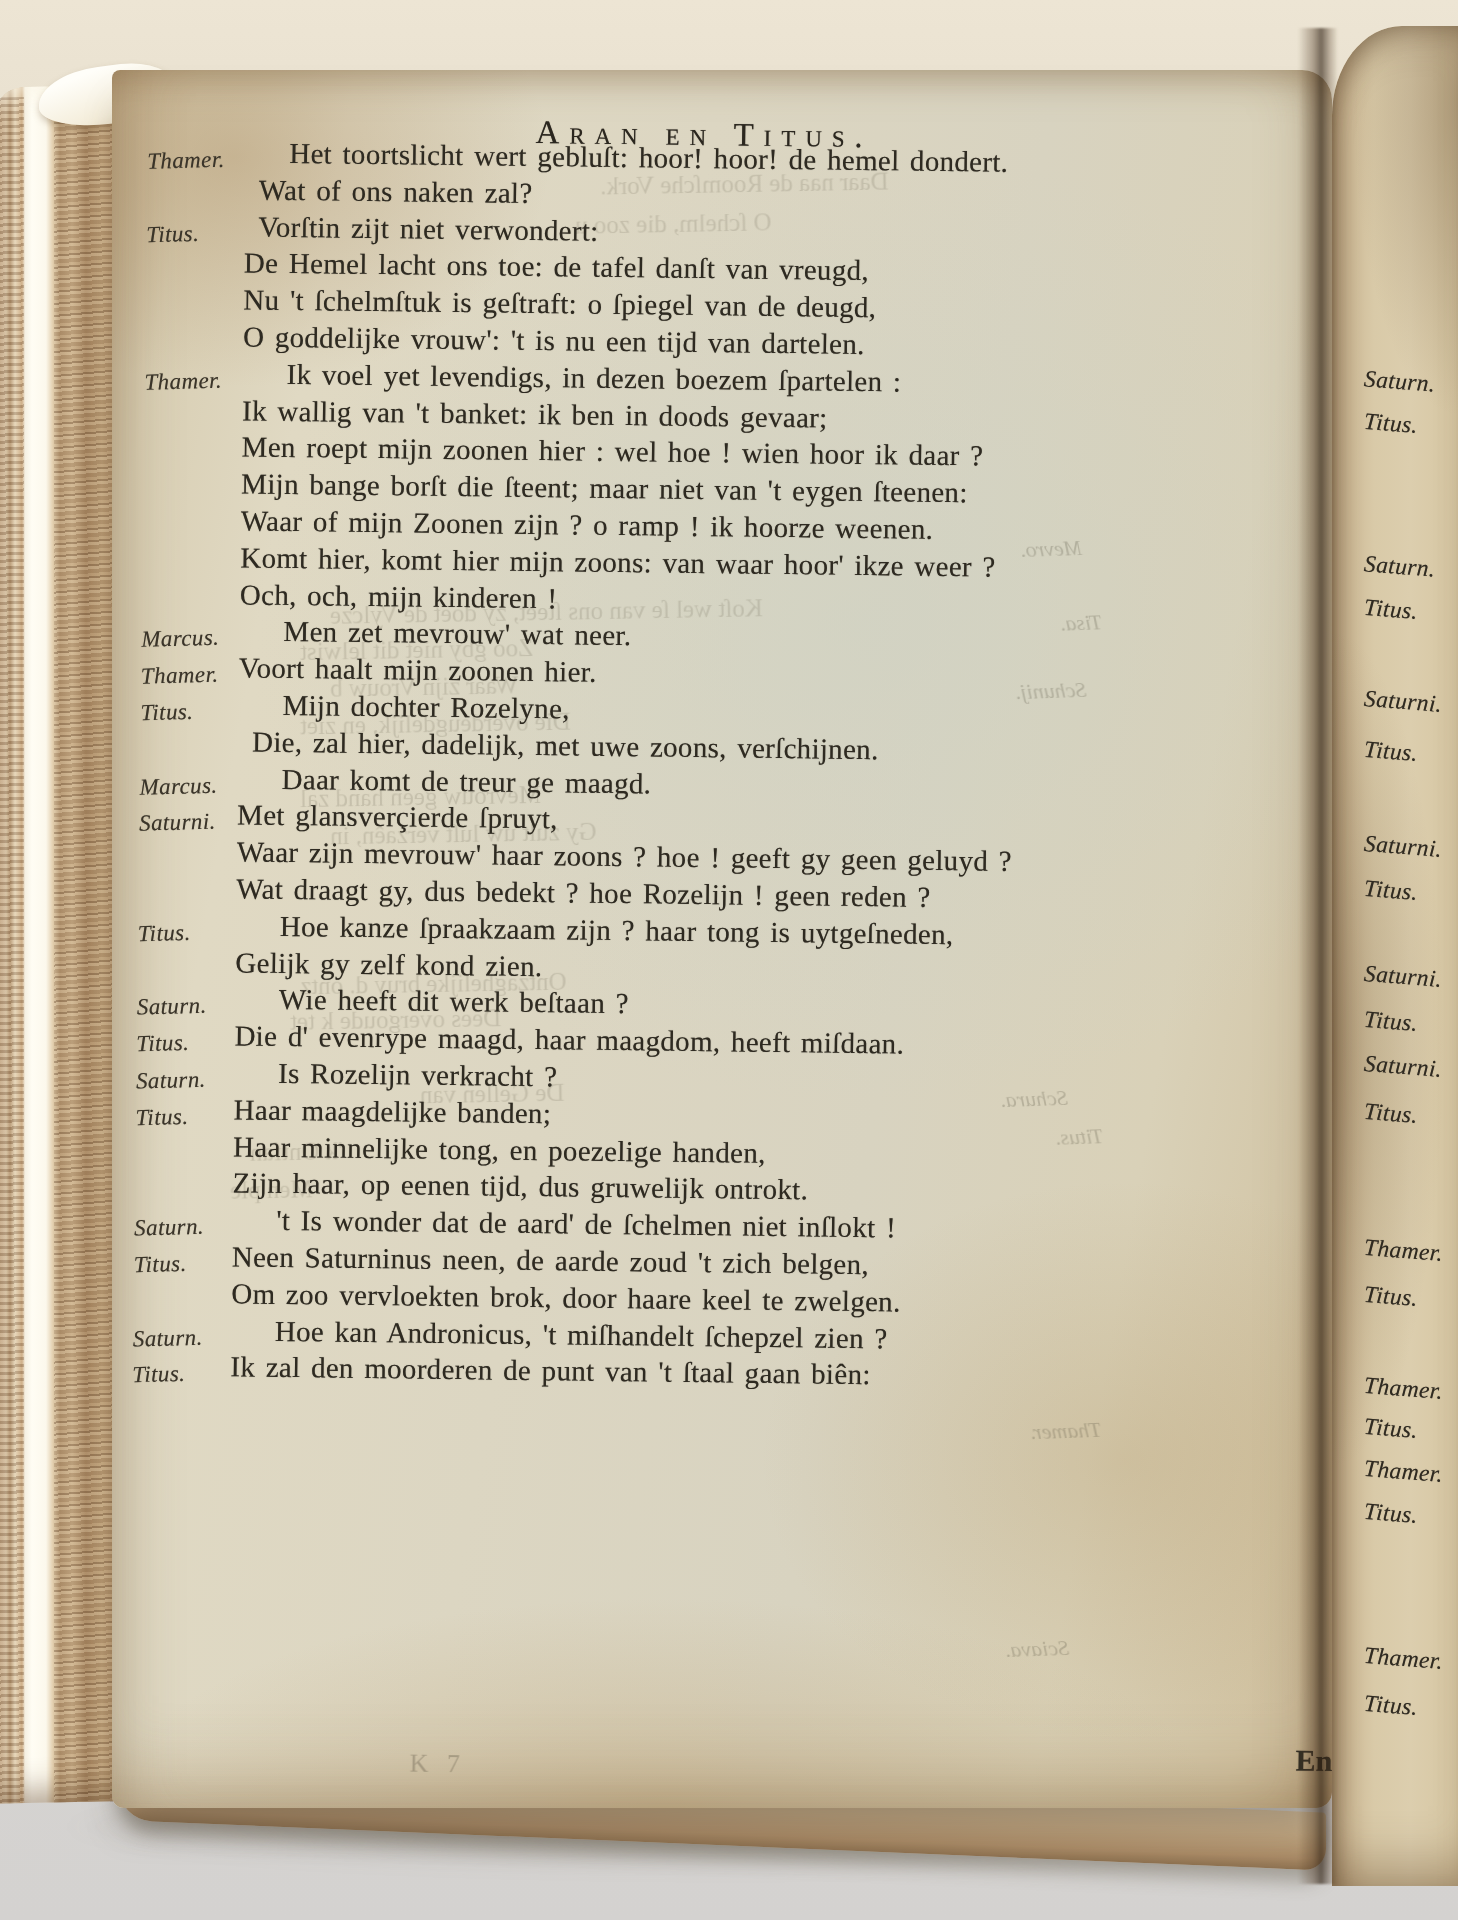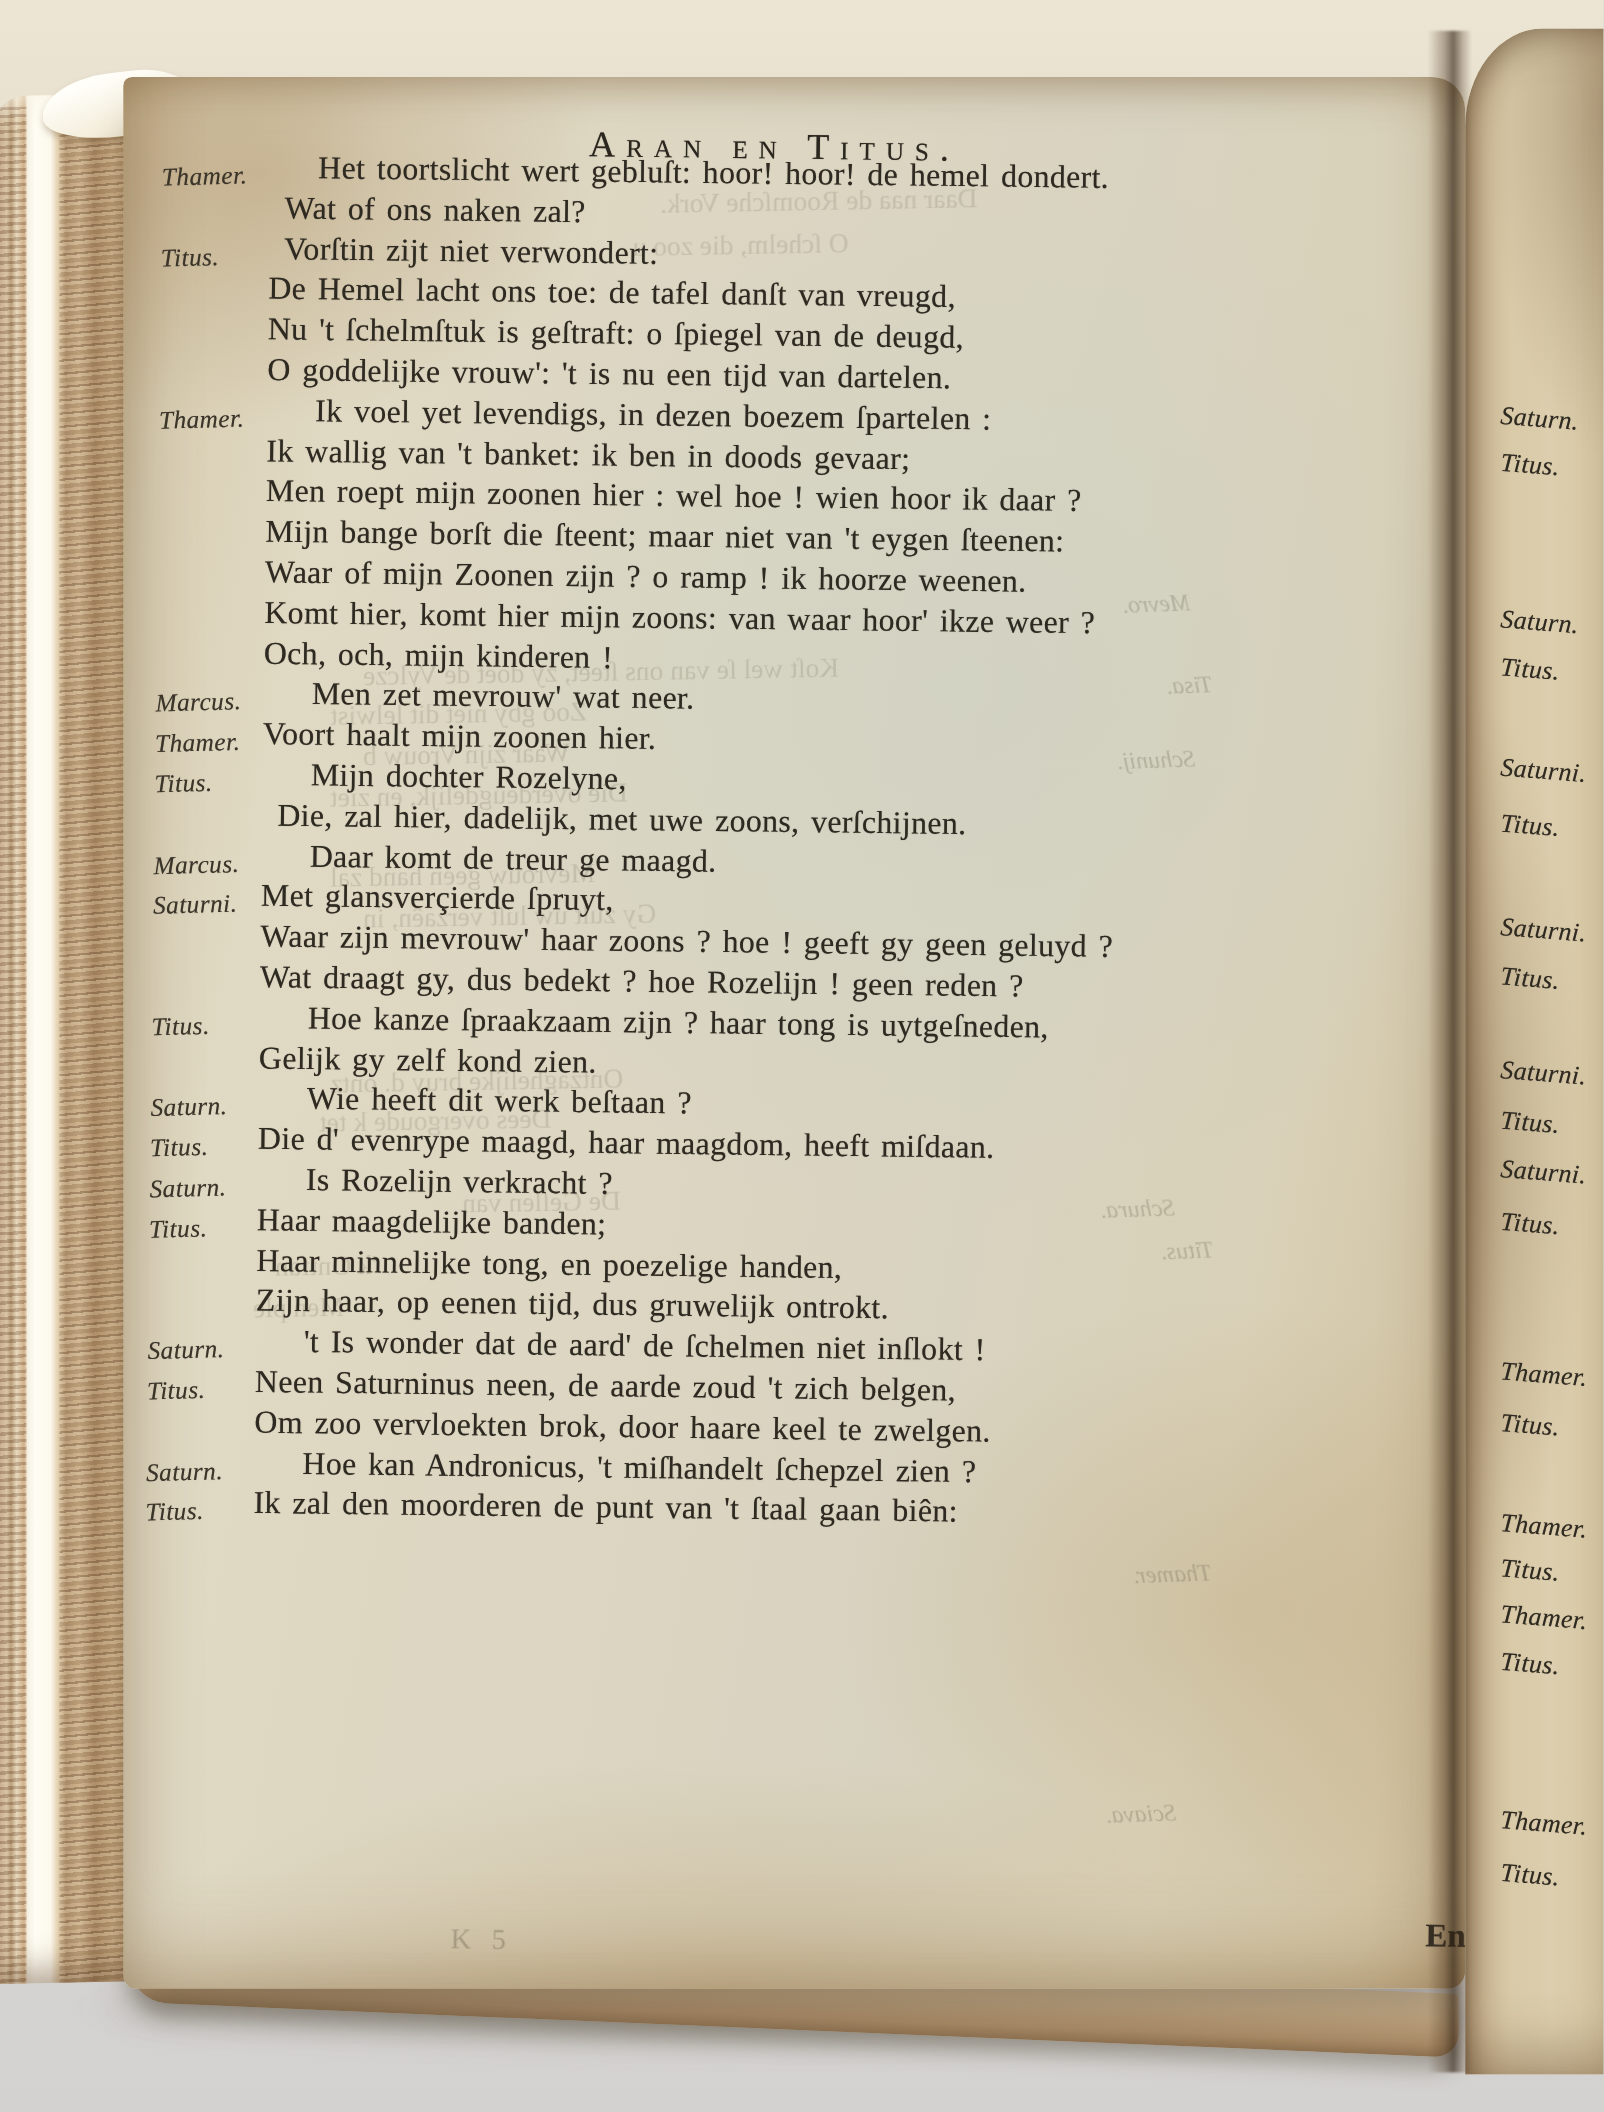"K 5" div.signature { text: 5 -> 7 }
